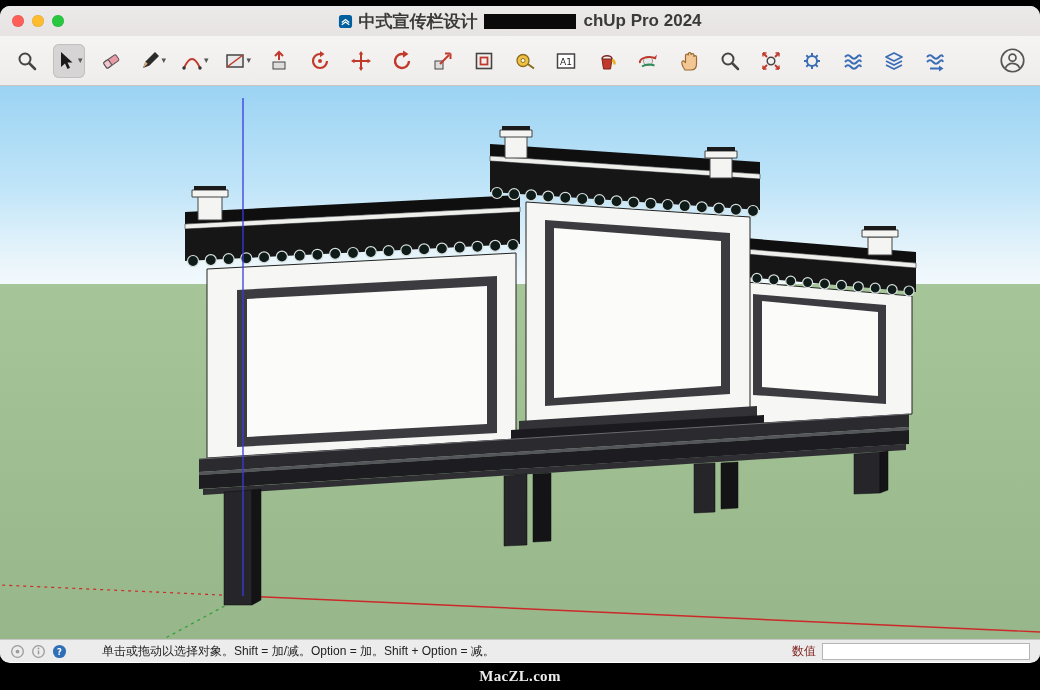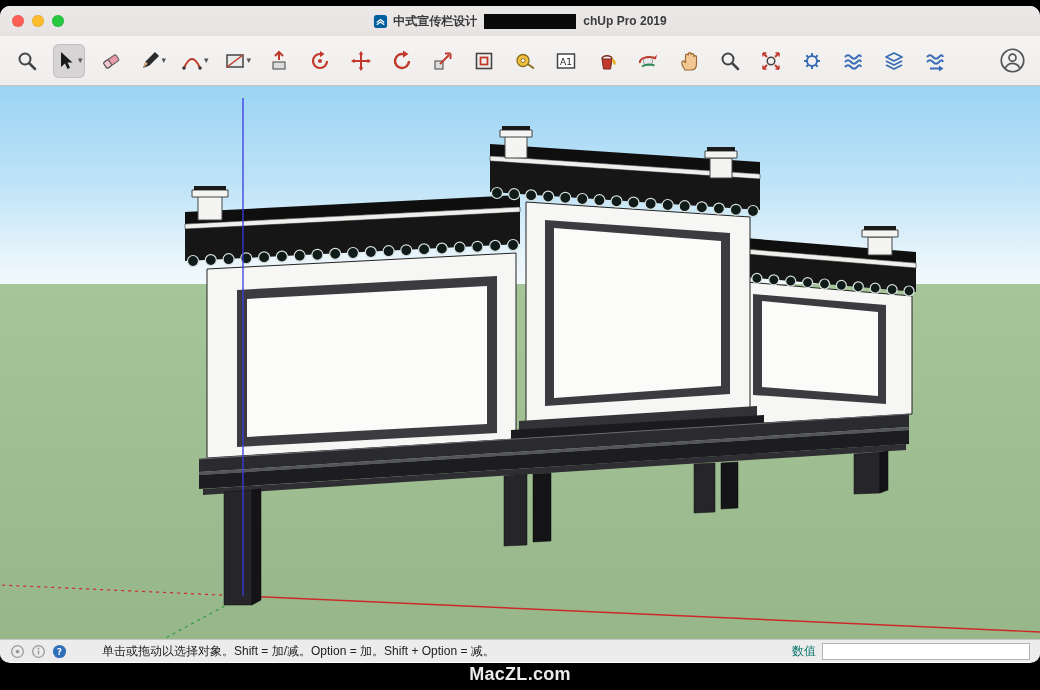"中式宣传栏设计" .title { font-size: 12px -> 17px }
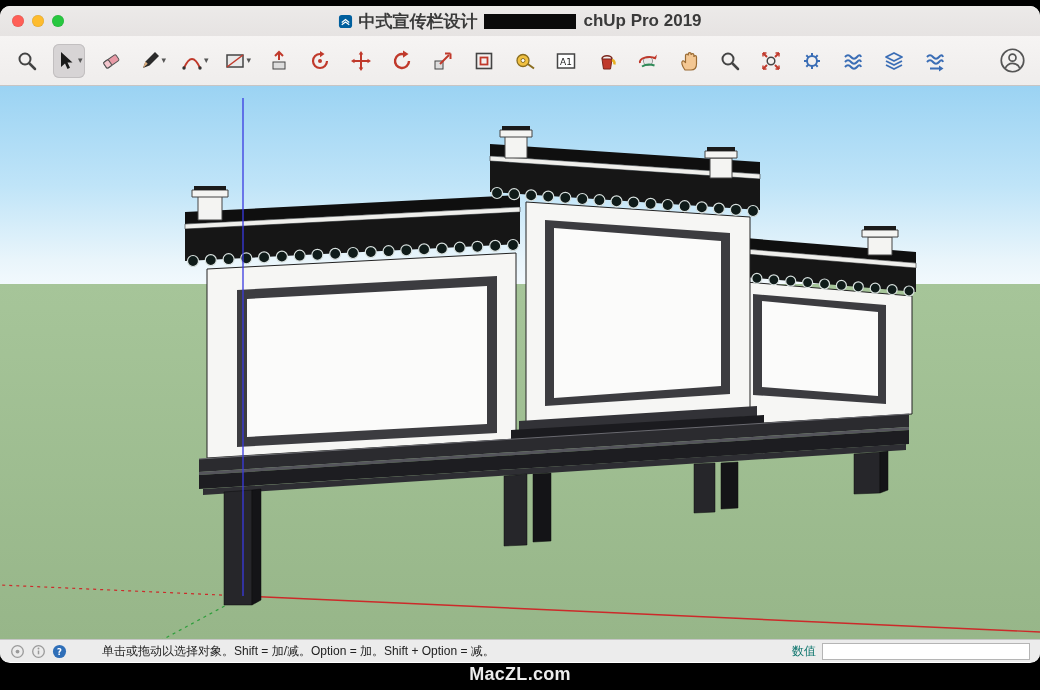"chUp Pro 2019" span { text: 2019 -> 2024 }
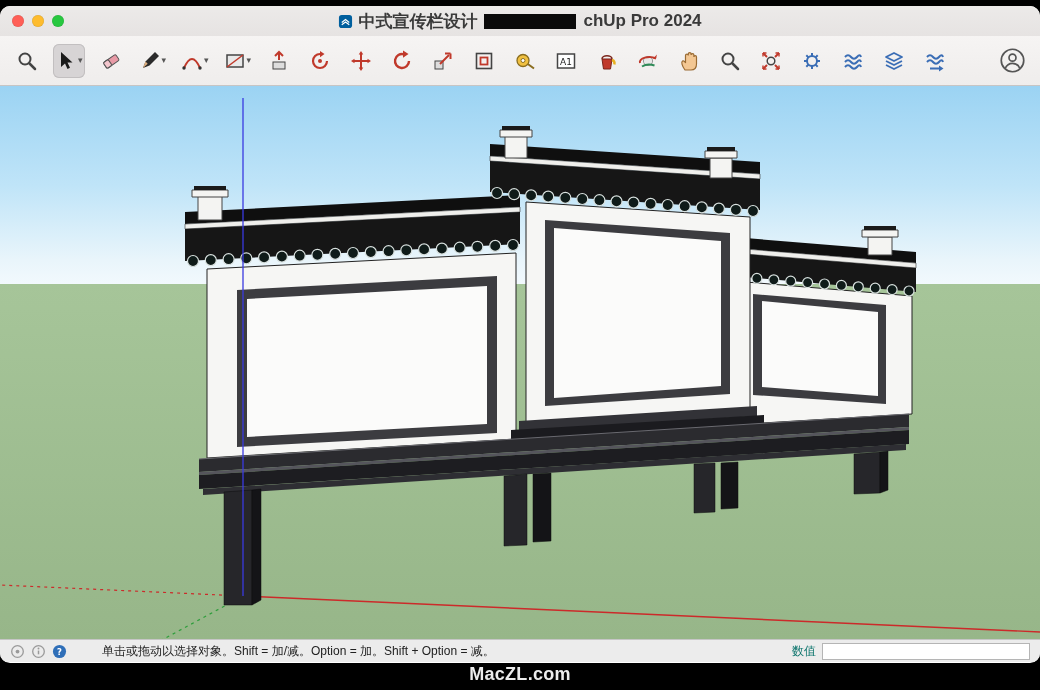"数值" .measure-label { color: #0f766e -> #7f1d1d }
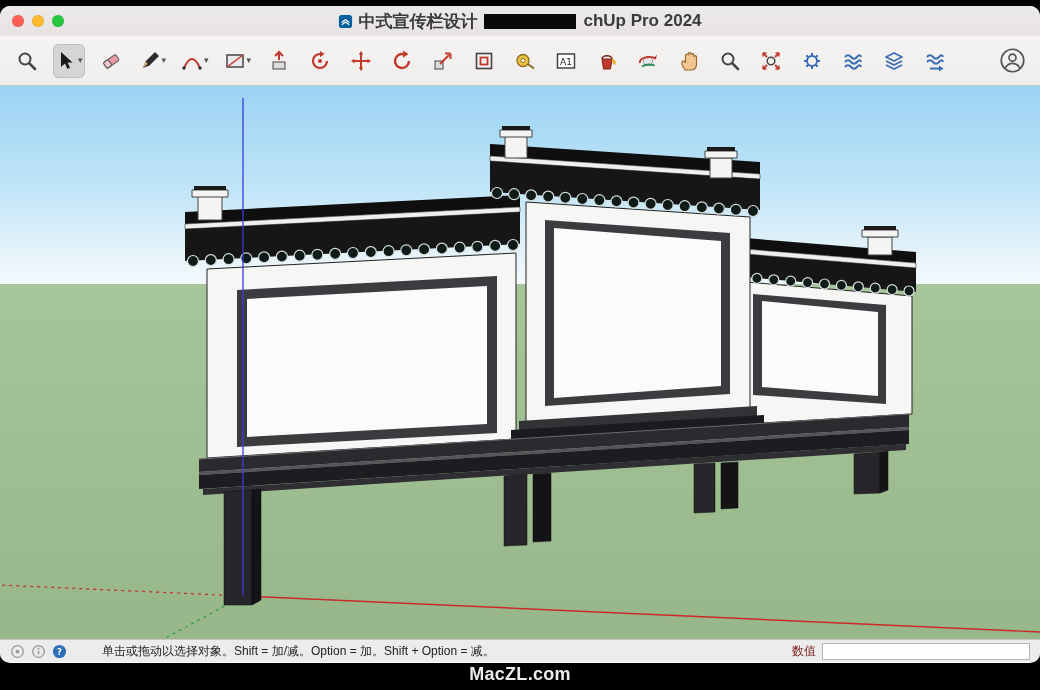"MacZL.com" .watermark { font-family: none -> Liberation Serif, serif; font-size: 18px -> 15px }
